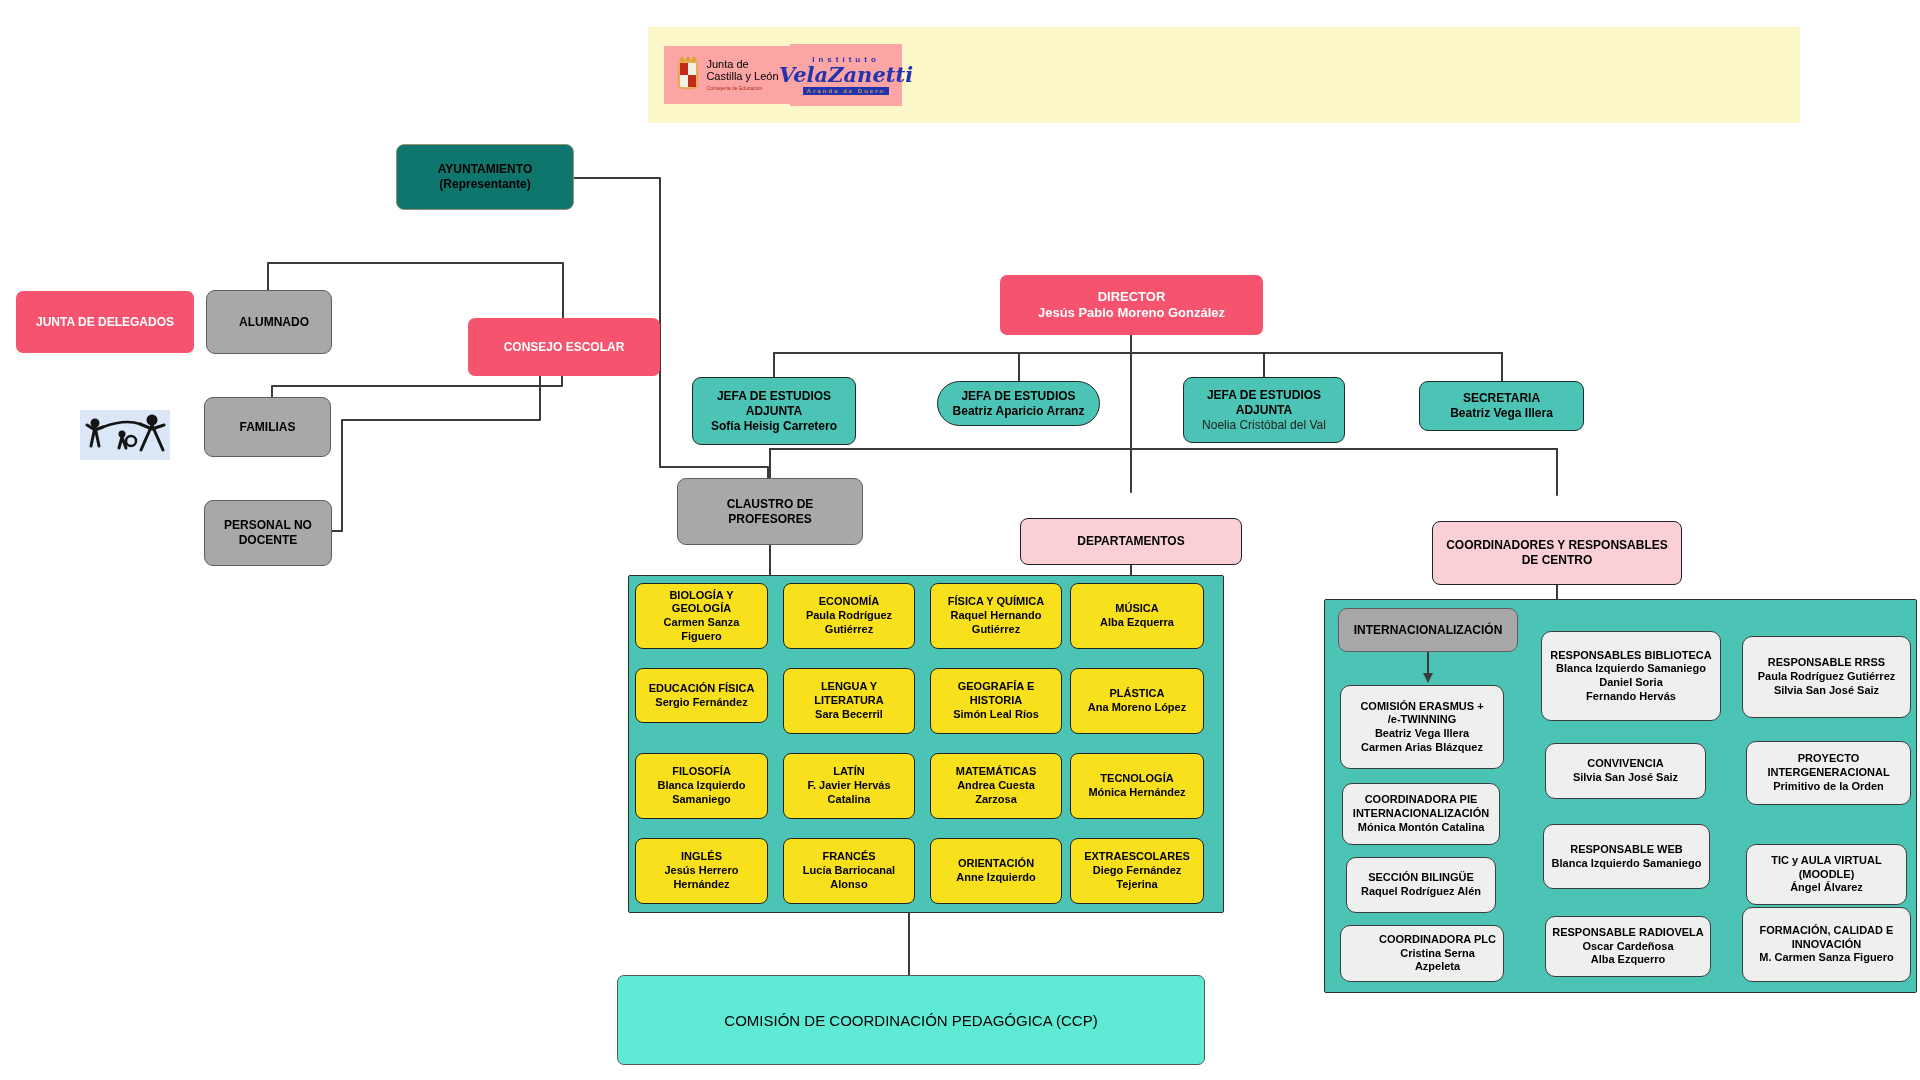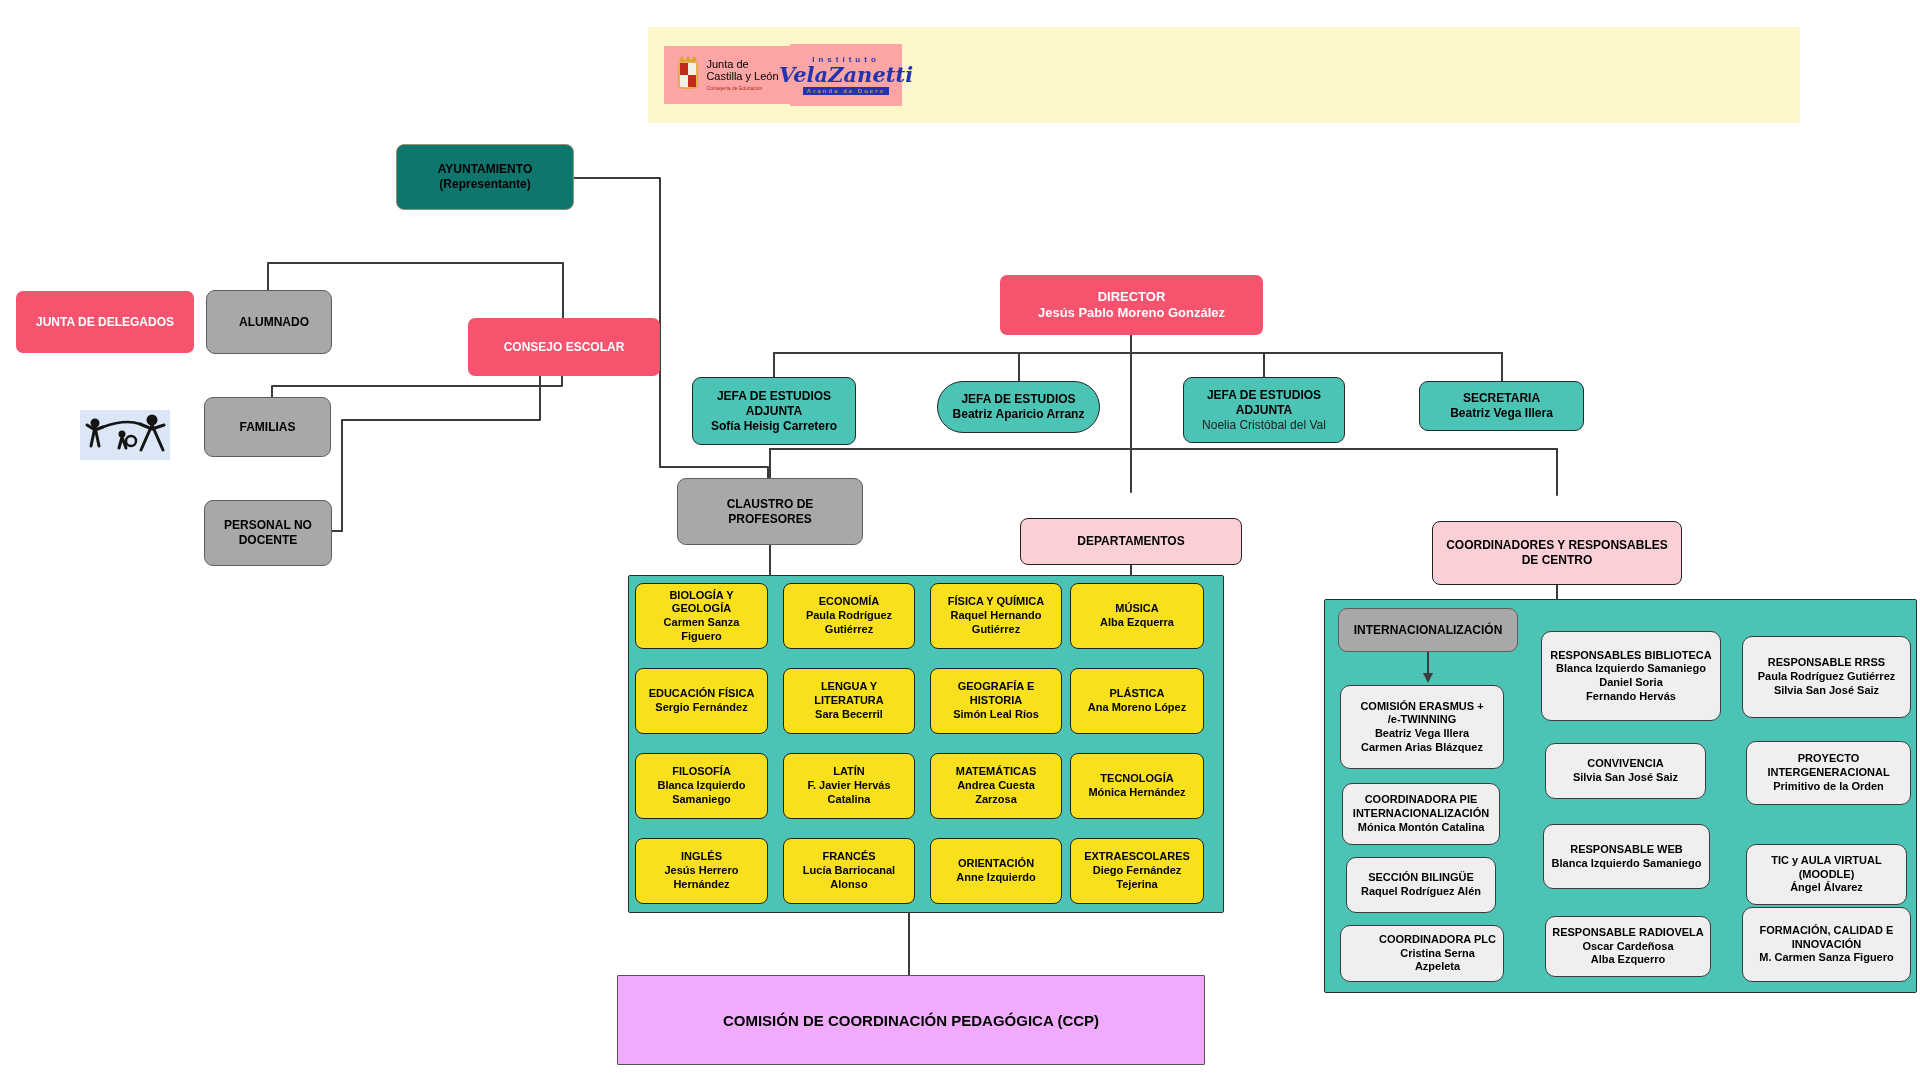"JEFA DE ESTUDIOS" div.node { height: 52px -> 45px }
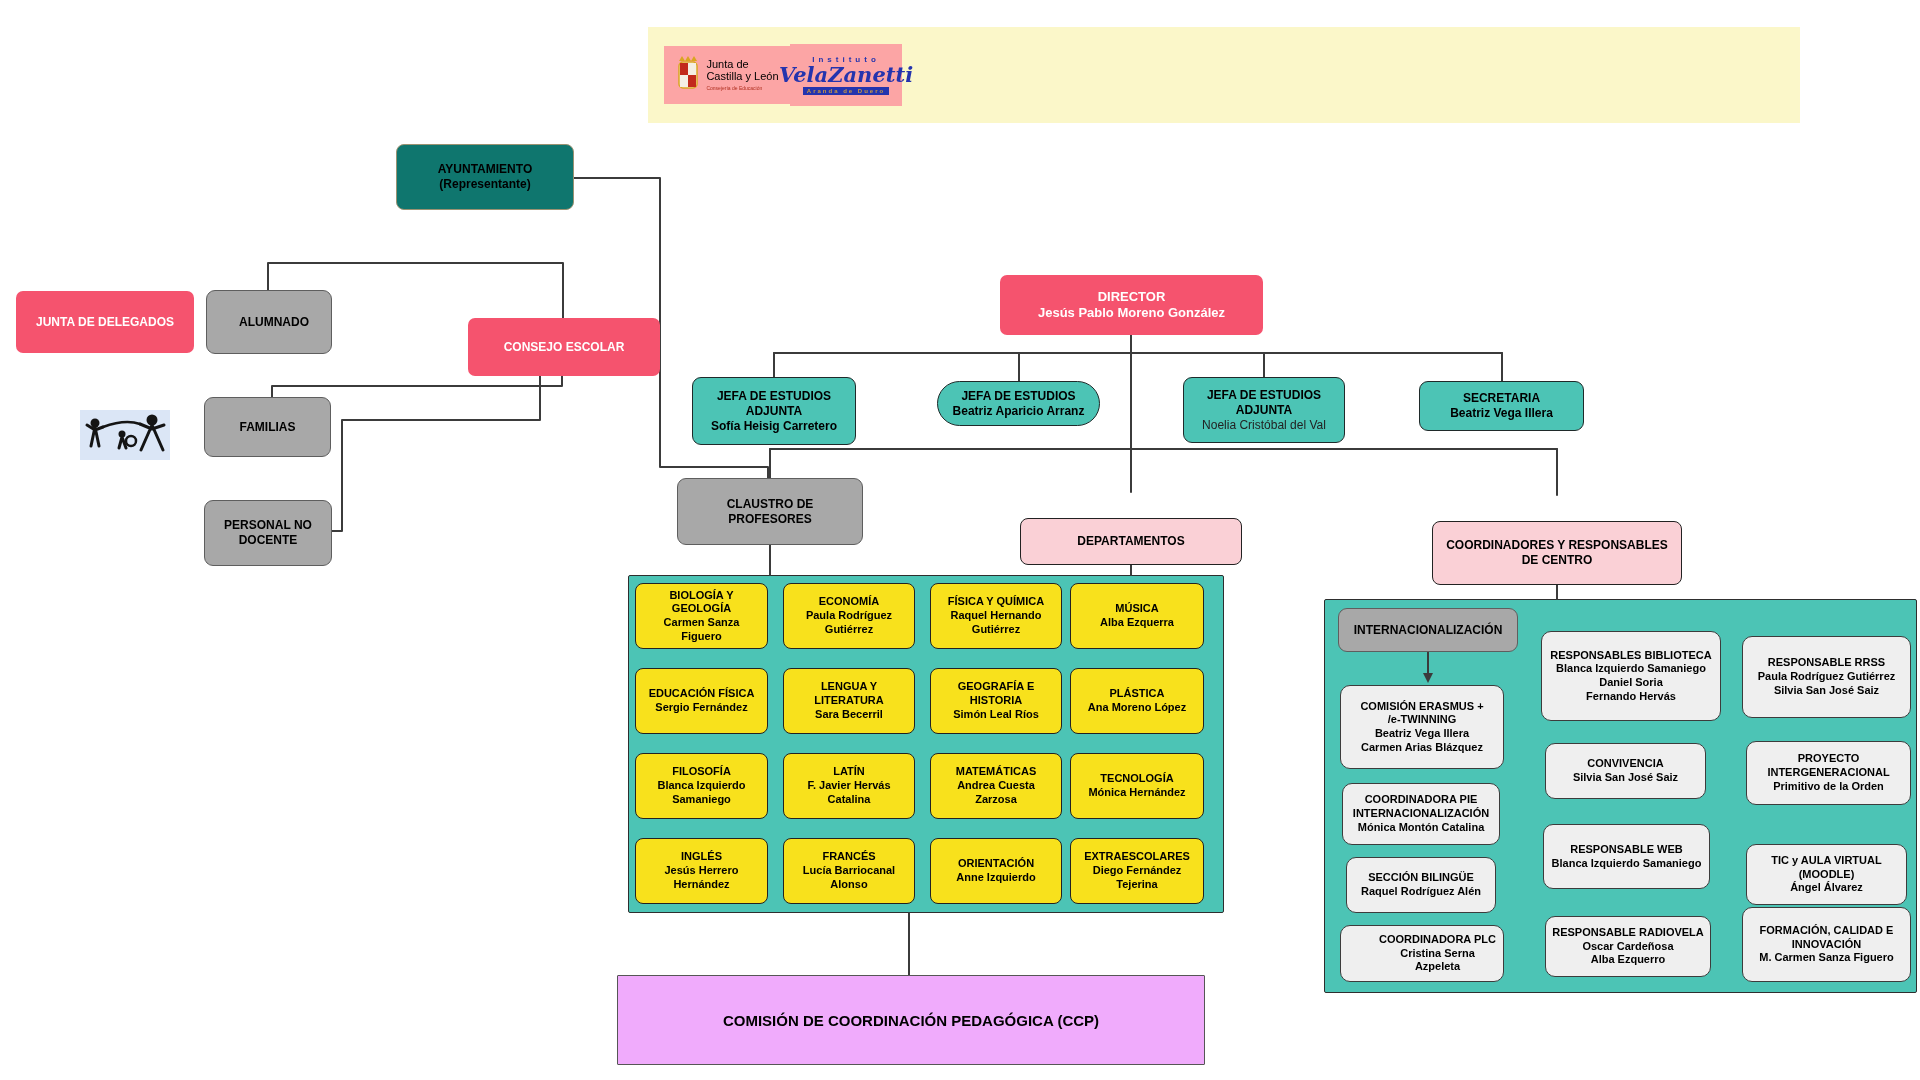"EDUCACIÓN FÍSICA" div.node { height: 66px -> 55px }
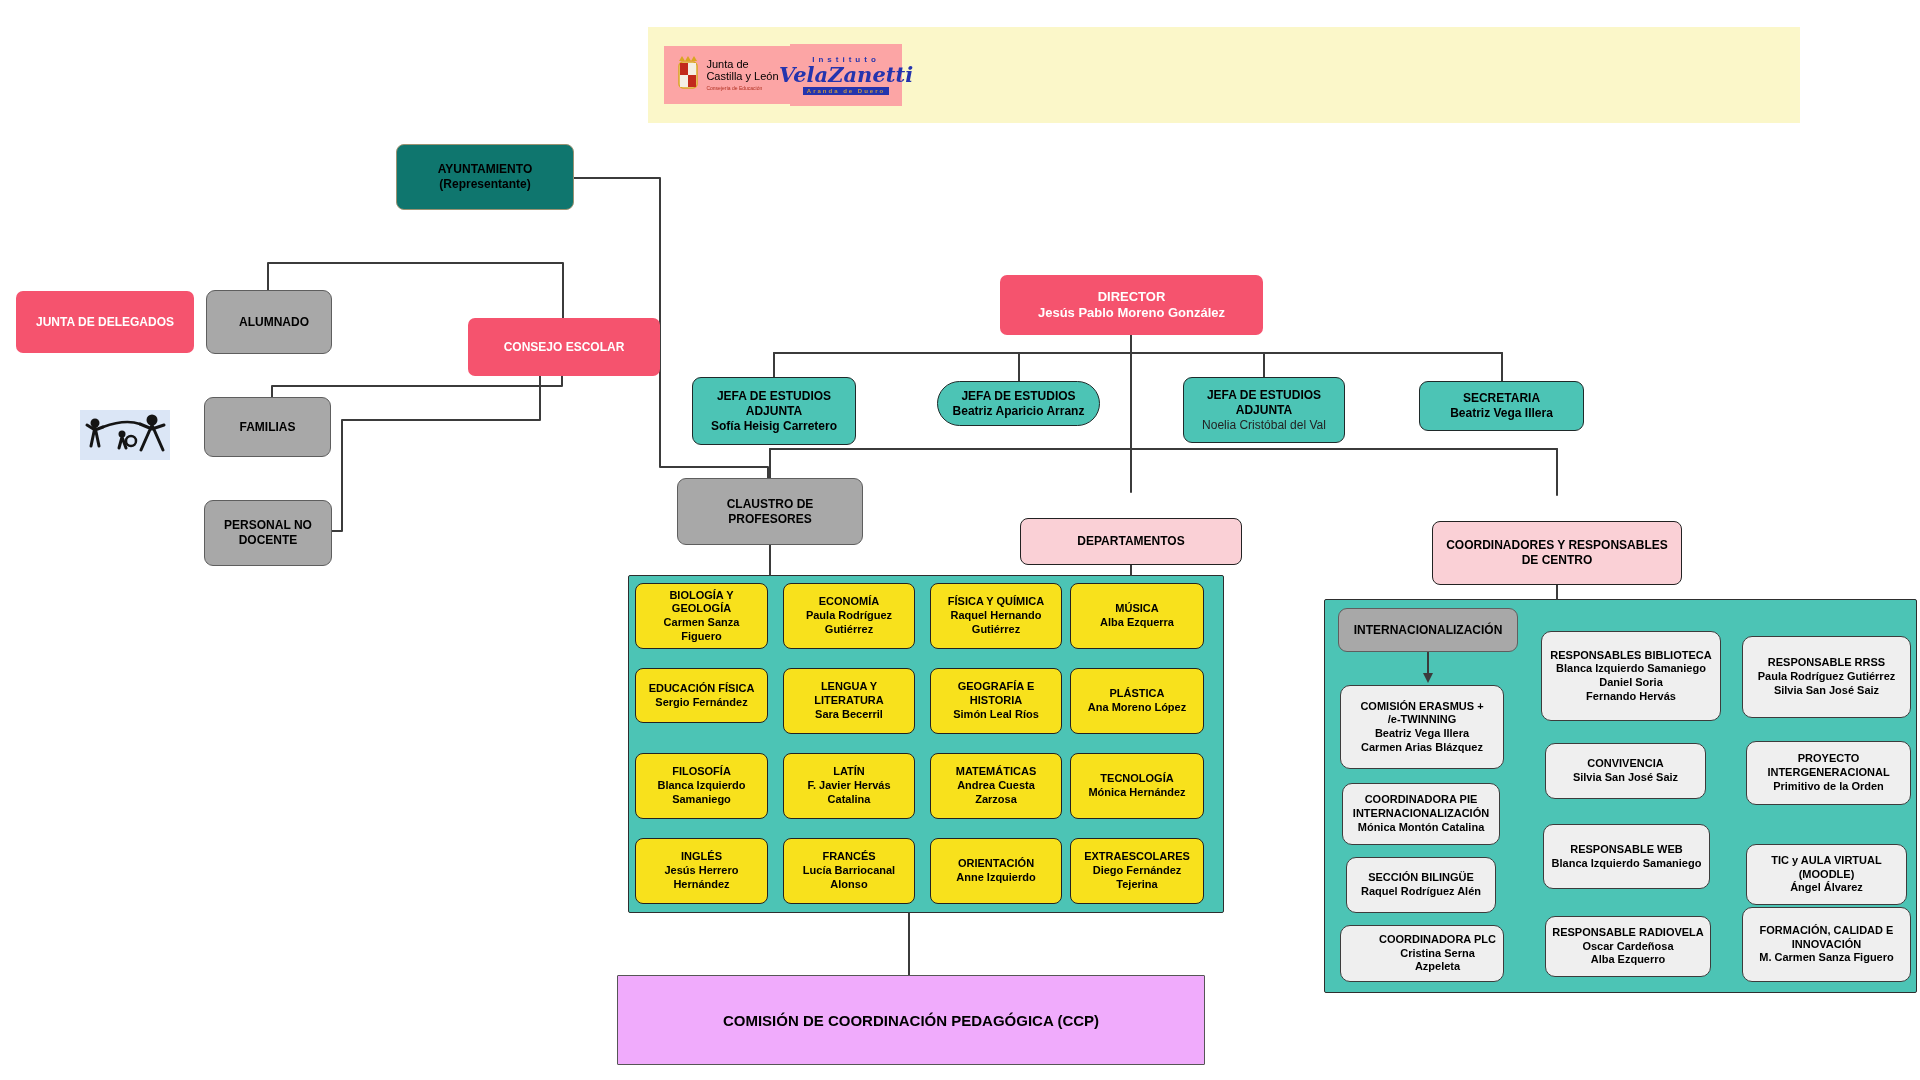"COMISIÓN DE COORDINACIÓN PEDAGÓGICA" .ccp { background: #f0abfc -> #5eead4; border-radius: 1px -> 7px; font-weight: bold -> normal }
